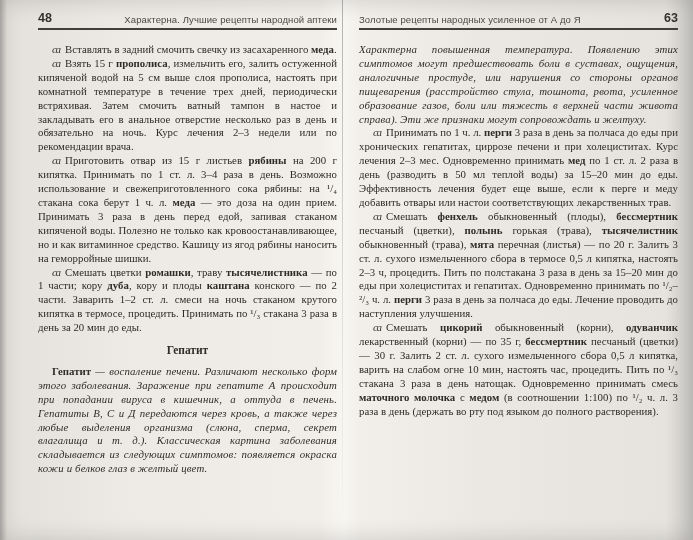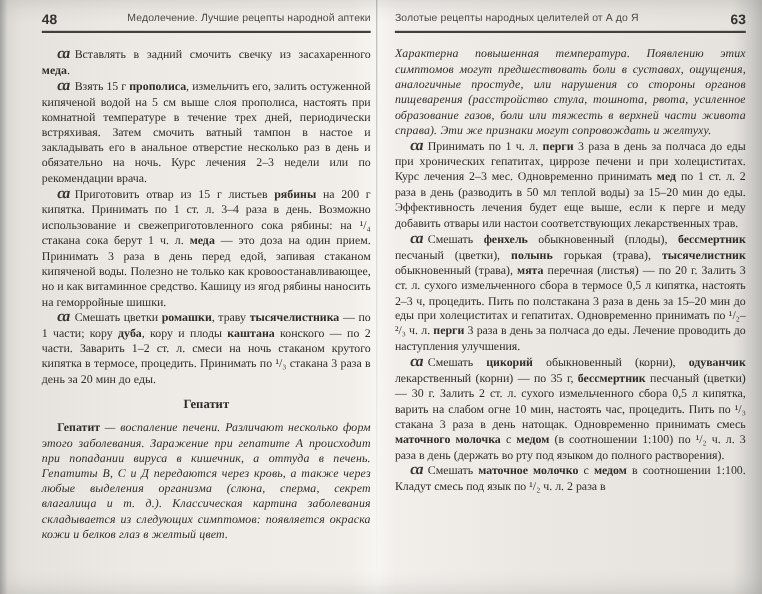"48" .running-header { align-items: flex-start -> flex-end }
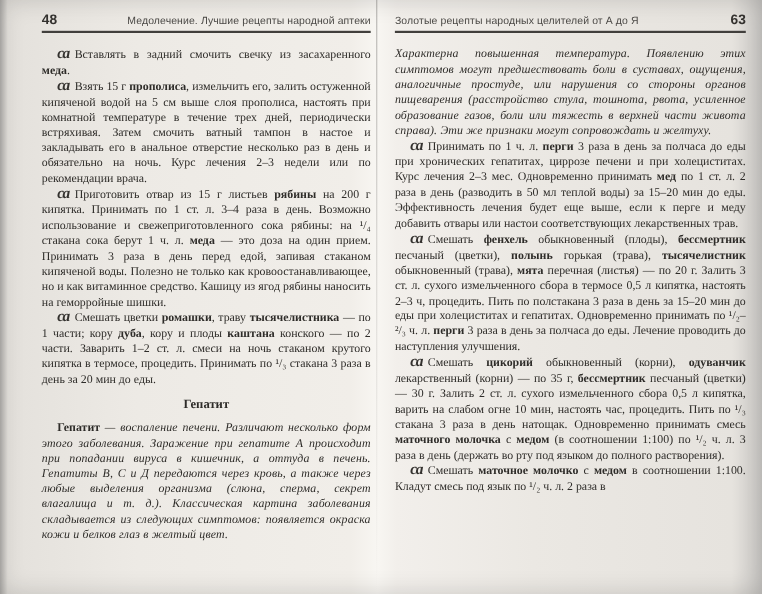"Медолечение. Лучшие рецепты народной" span.running-title { text: Медолечение -> Характерна }
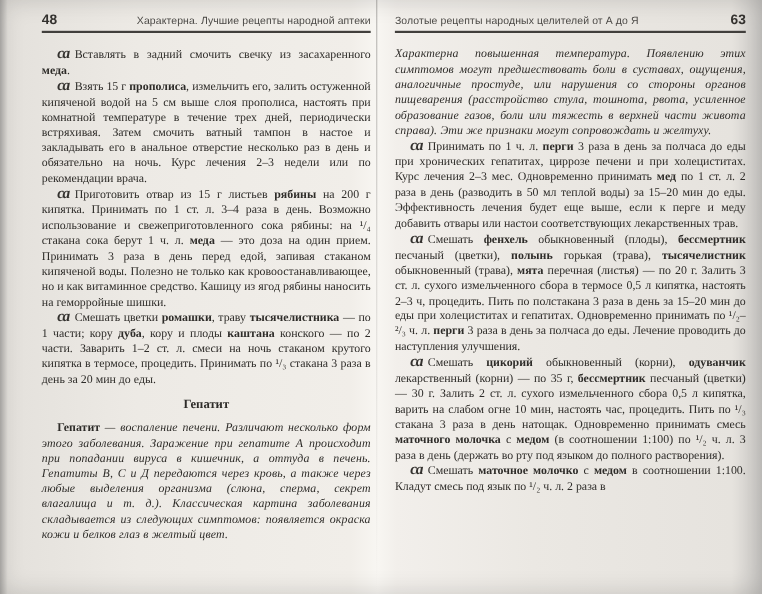"Золотые рецепты народных целителей от" span.running-title { text: целителей -> усиленное }
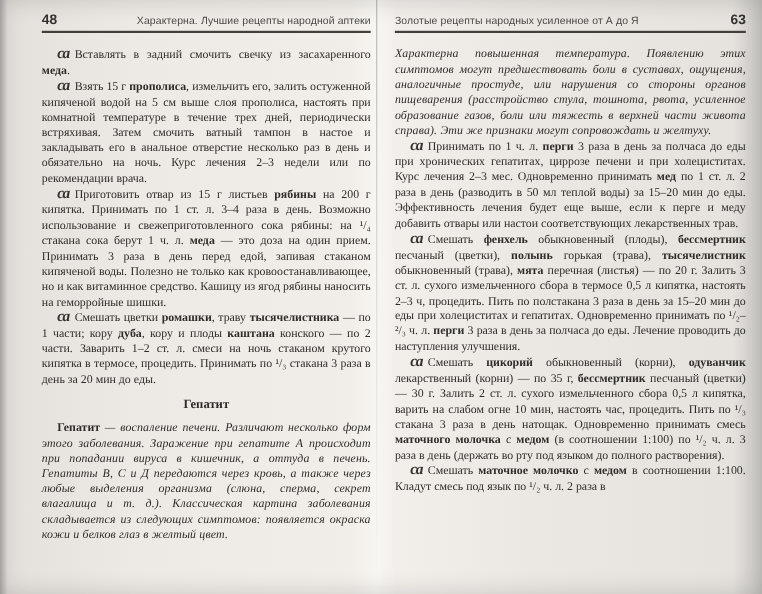"са" .ornament { font-size: 14px -> 11px; font-weight: bold -> normal }
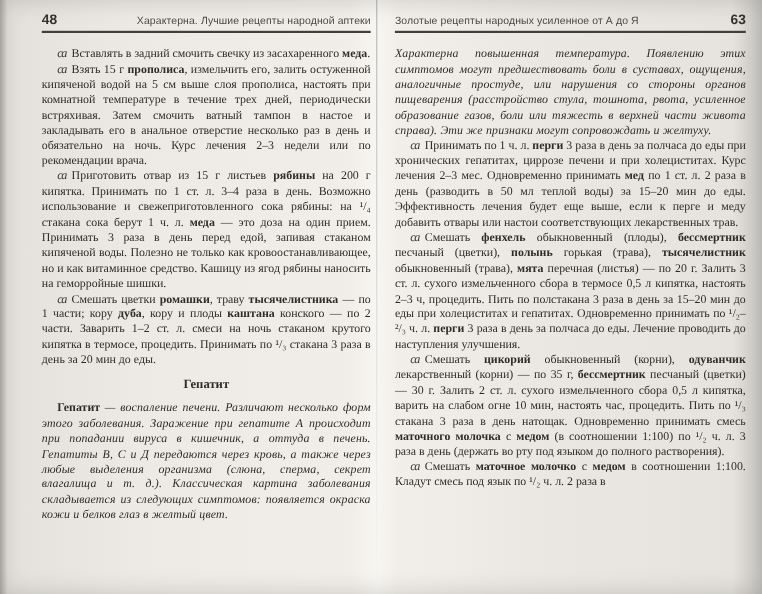"са Смешать маточное молочко с" p.recipe { html: <p><span>са</span><span>Смешать </span><span>маточное молочко</span><span> с </span><span>медом</span><span> в соотношении 1:100. Кладут смесь под язык по ¹/₂ ч. л. 2 раза в</span></p> -> none }
